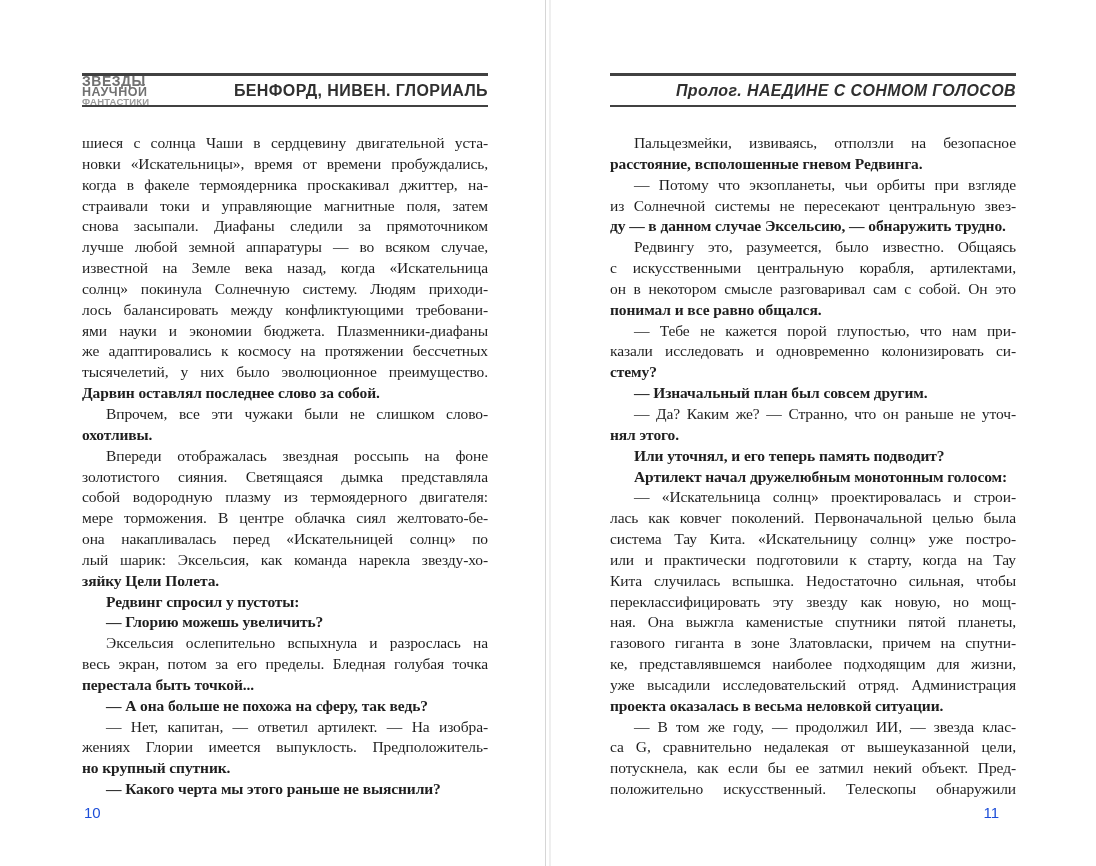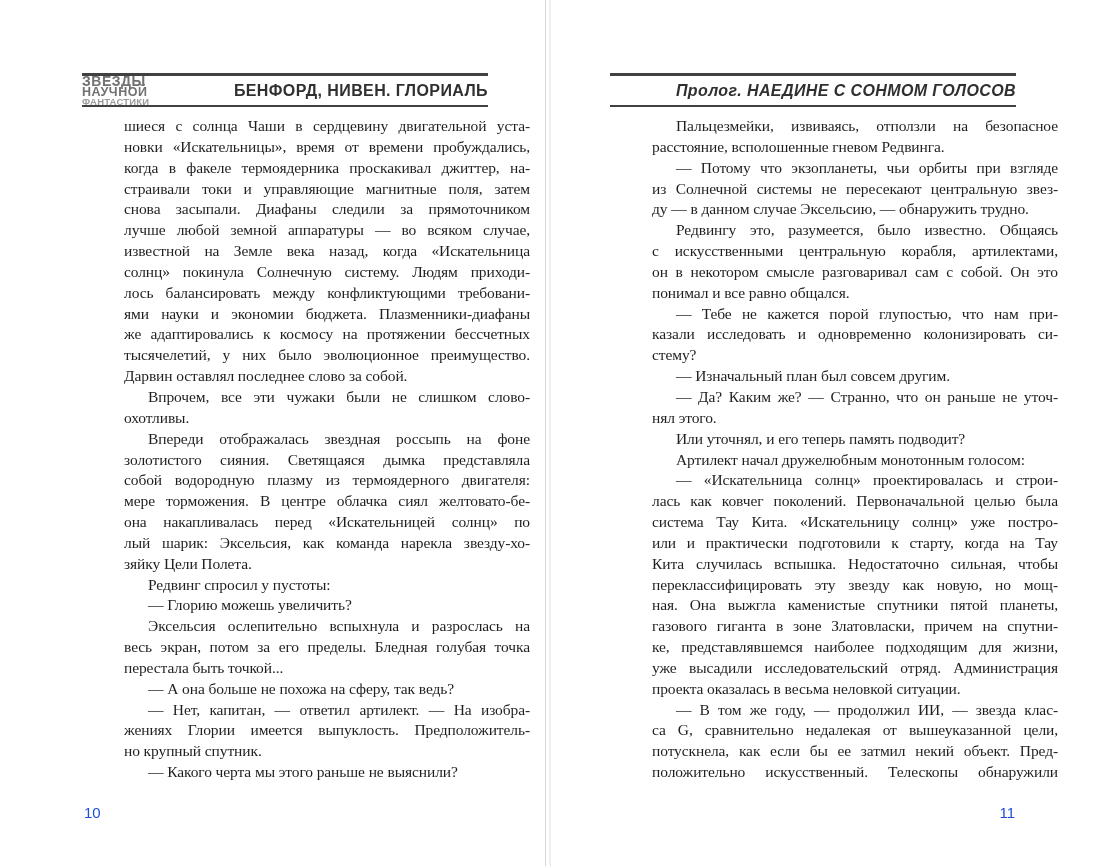"шиеся с солнца Чаши в" .body { margin-left: 42px -> none; top: 116px -> 133px }
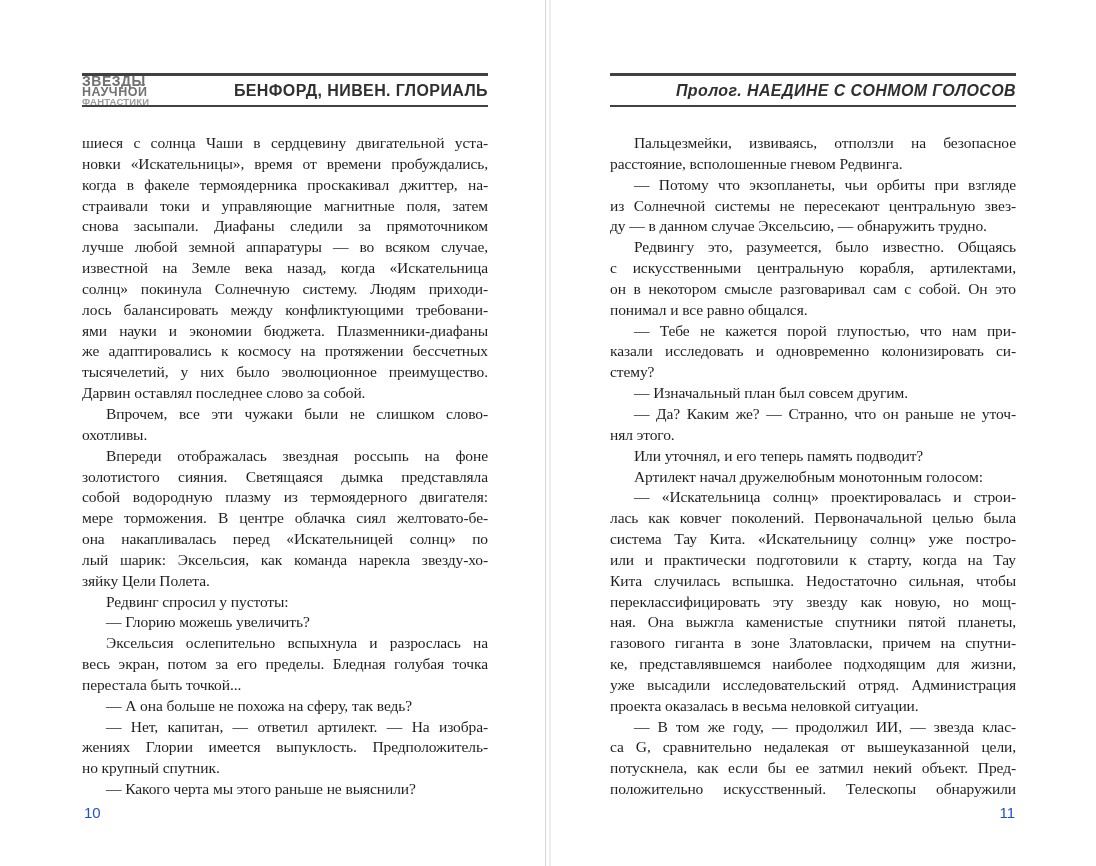"расстояние, всполошенные гневом" .line.end { font-weight: none -> bold }
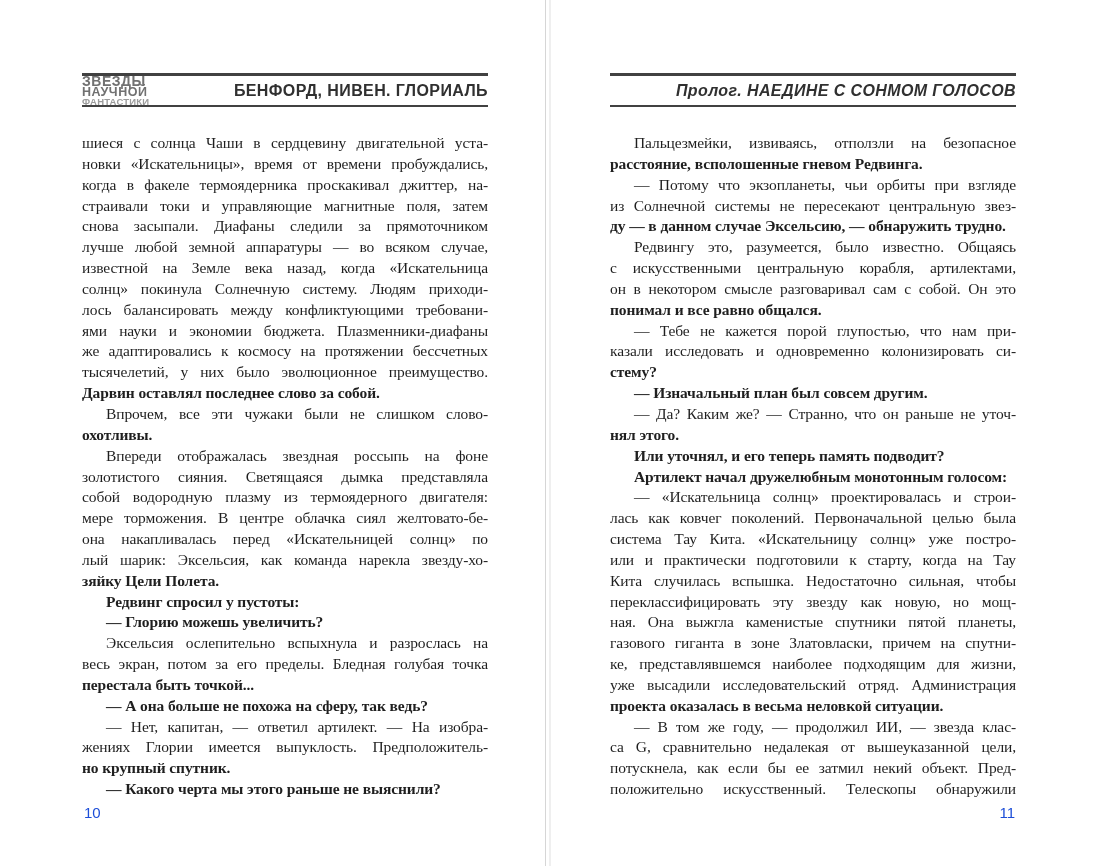"11" .right-num { right: 1px -> 17px }
